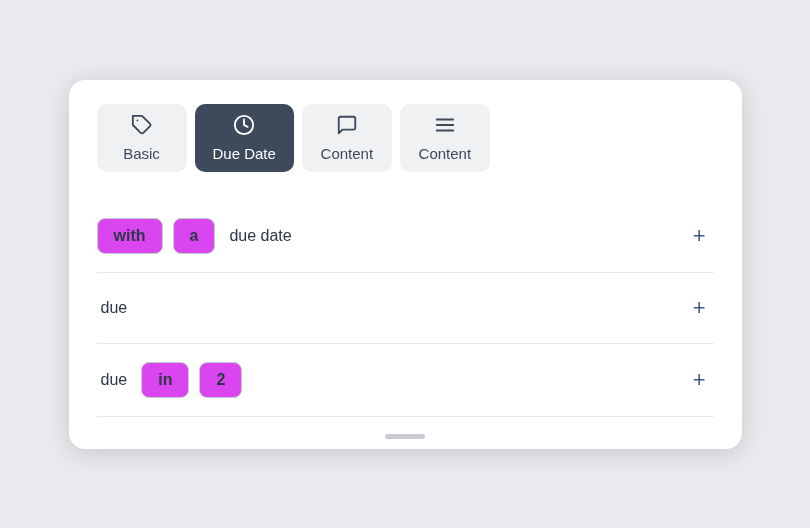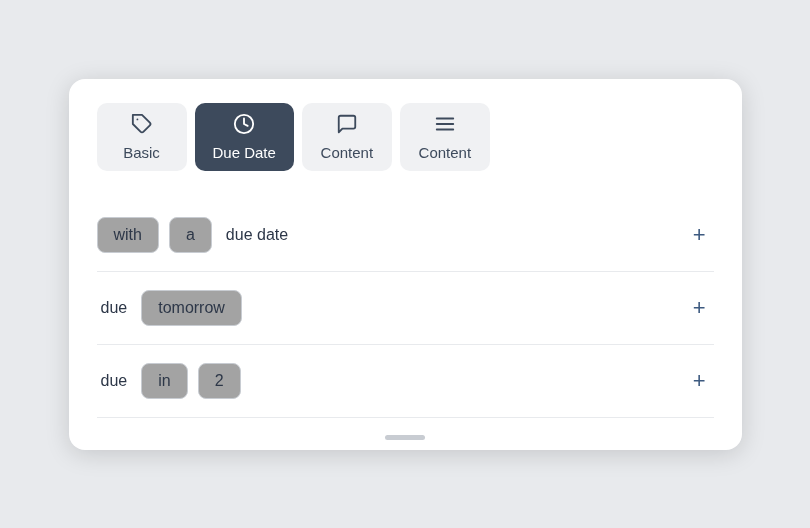"with" .token { background: #a3a3a3 -> #d946ef; font-weight: 400 -> 700 }
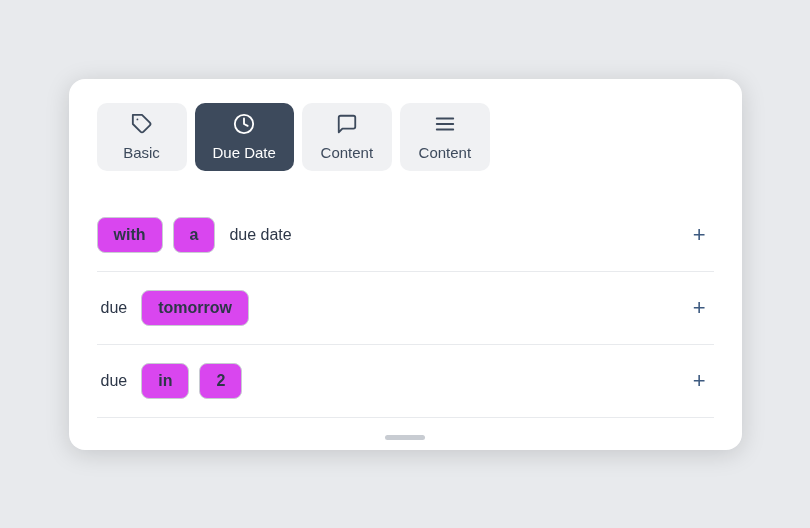"tomorrow" span.token { html: <span>tomorrow</span> -> none }
